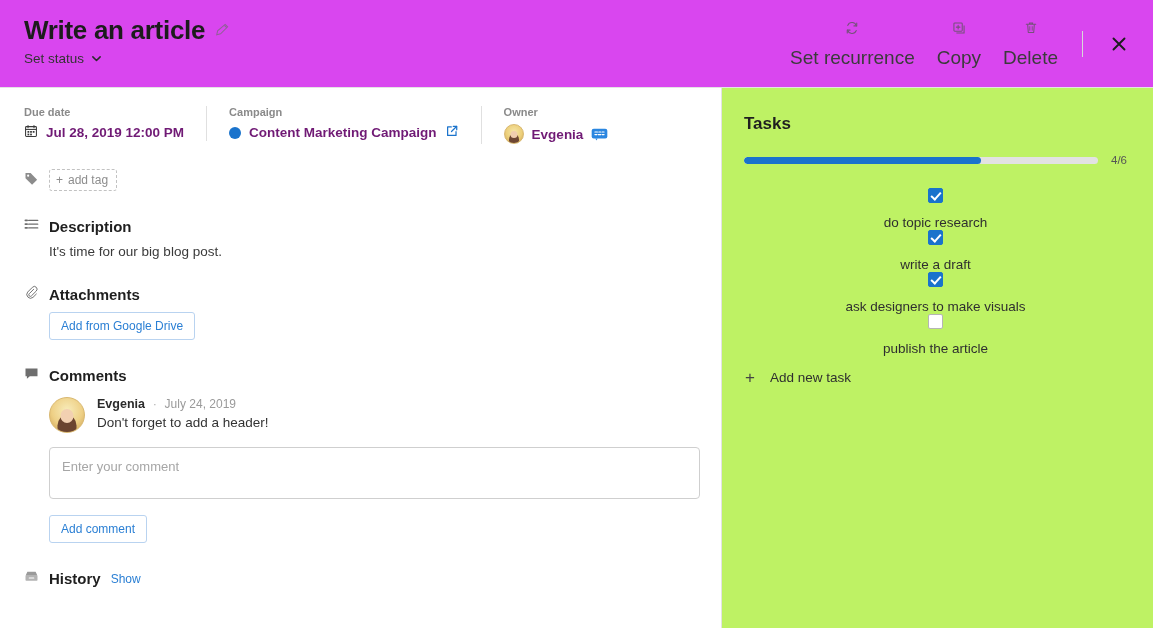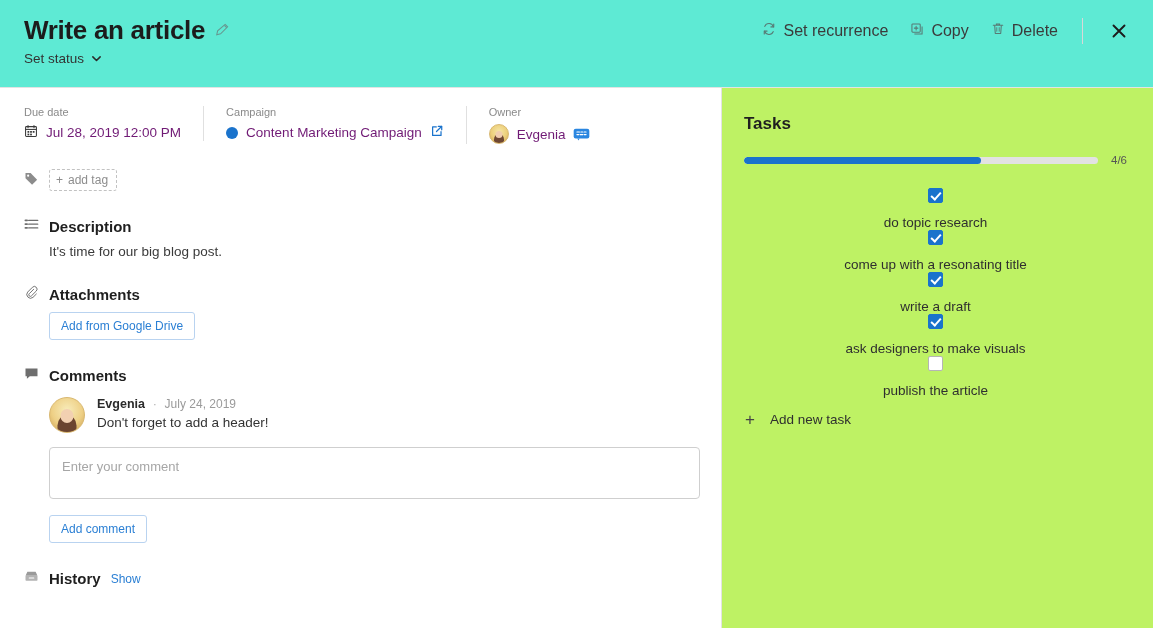"Write an article" .header { background: #5eead4 -> #d946ef }
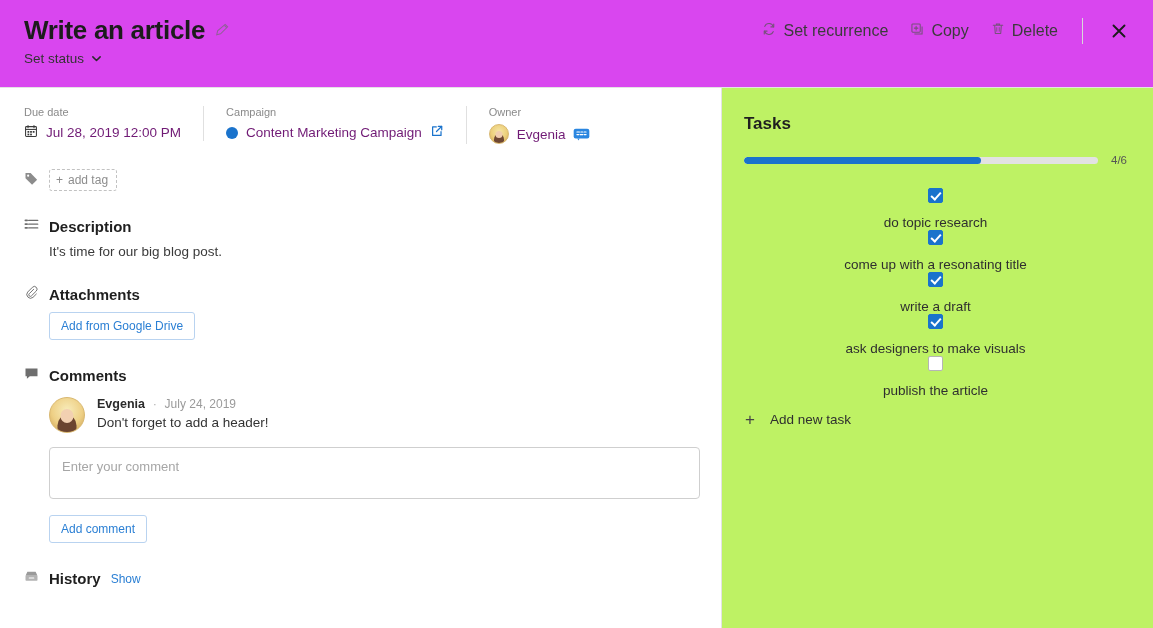"Set recurrence" .action-btn { flex-direction: none -> column; font-size: 16px -> 19px }
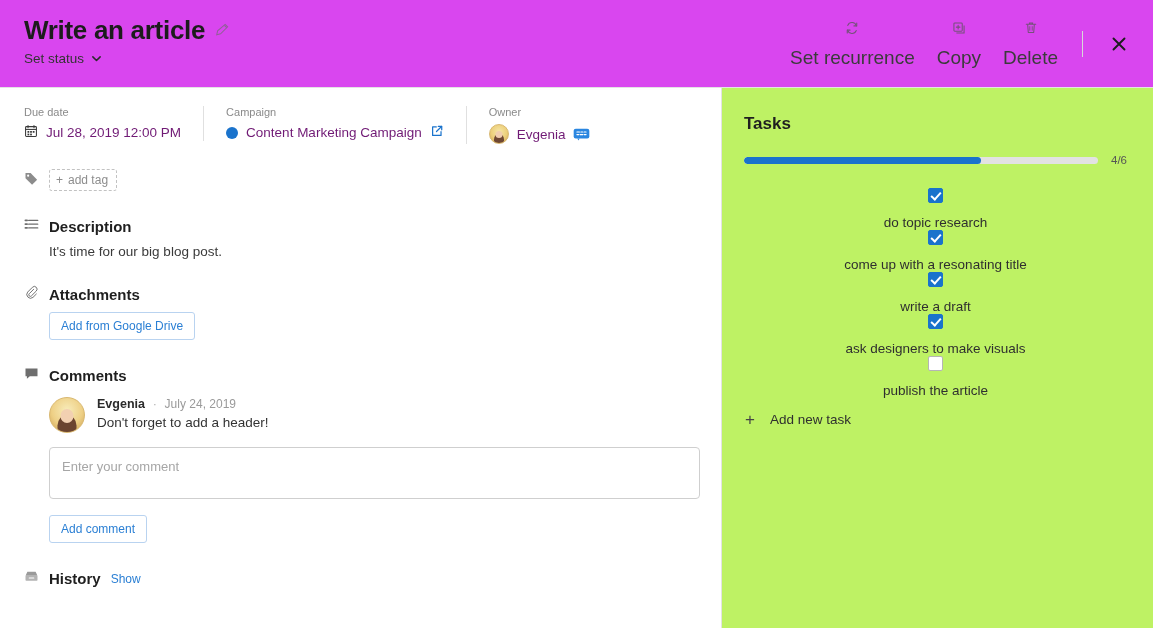"Due date" .meta-row { font-weight: none -> bold }
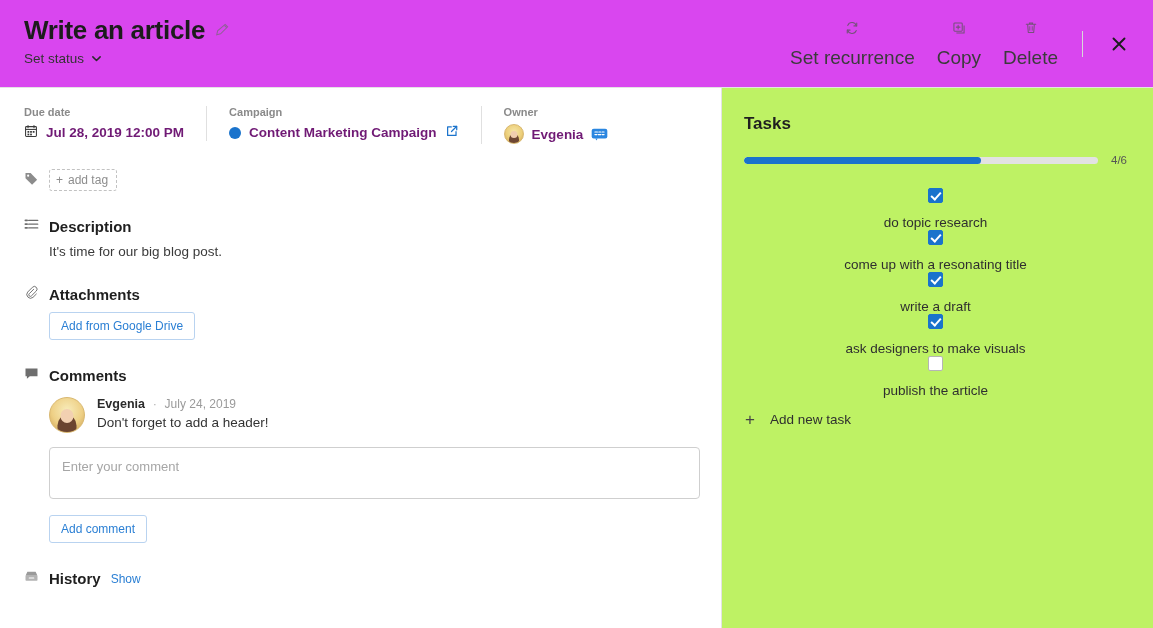"come up with a resonating" div.task-item { html: <div> <span></span> <span>come up with a resonating title</span> </div> -> none }
